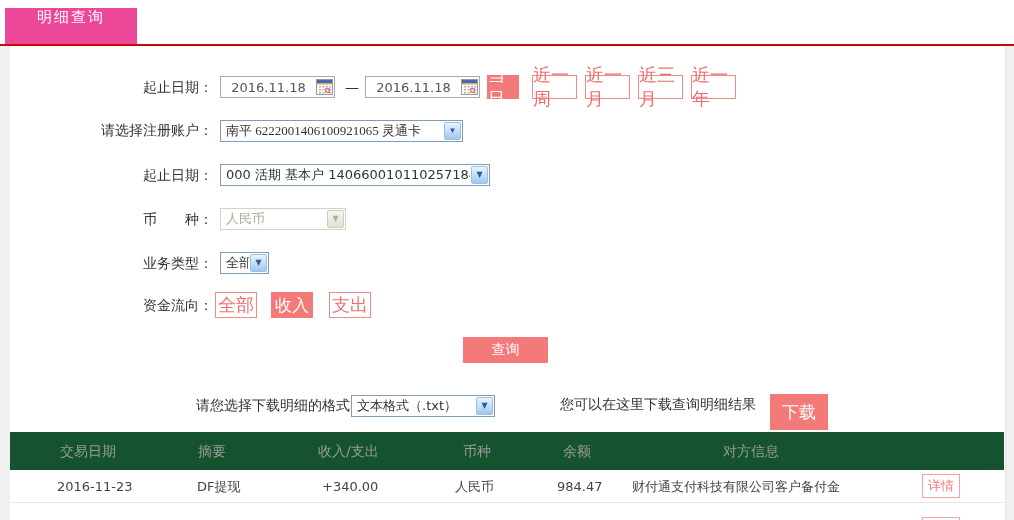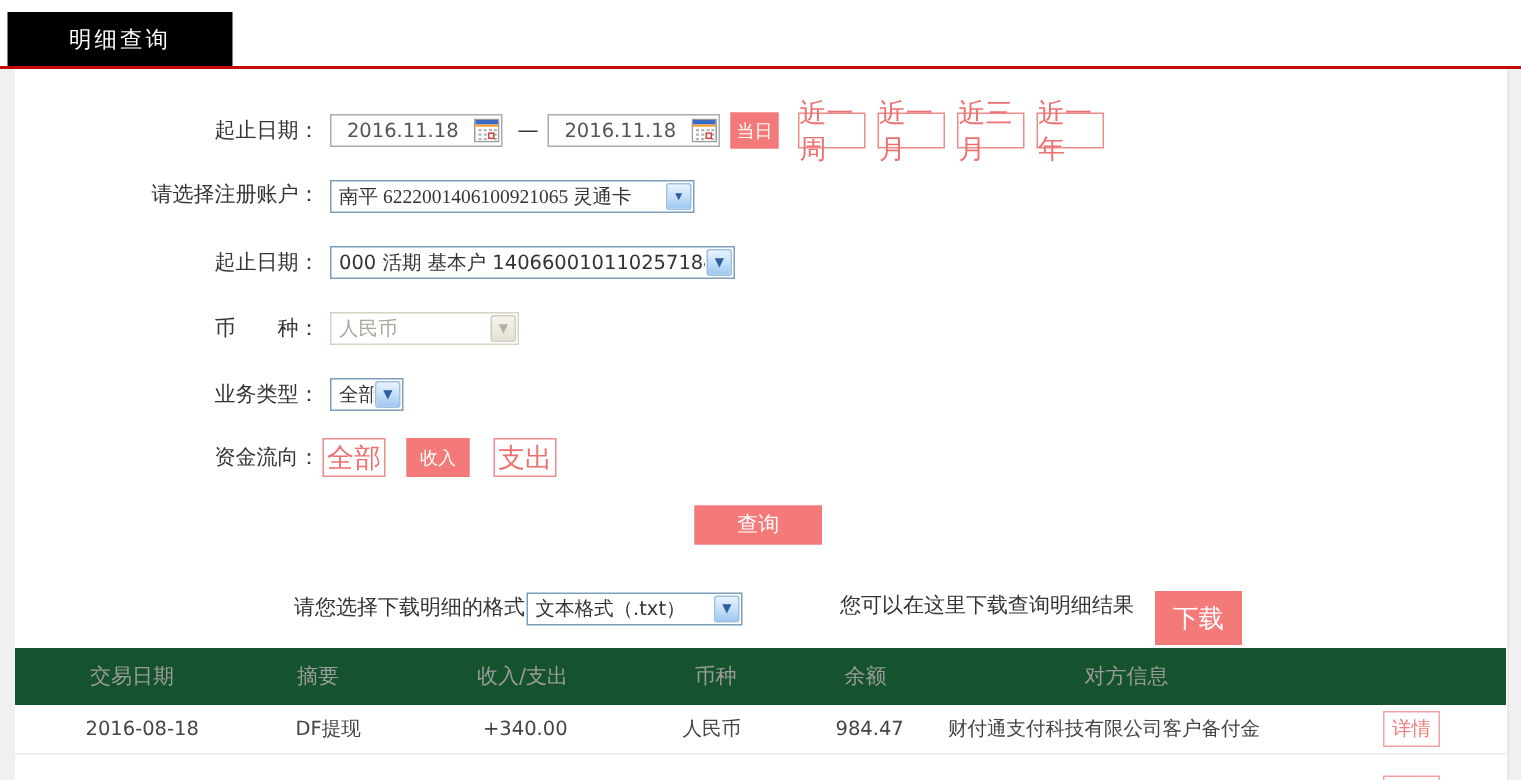"明细查询" .tab { align-items: center -> none; background: #000000 -> #ec4899; width: 150px -> 132px }
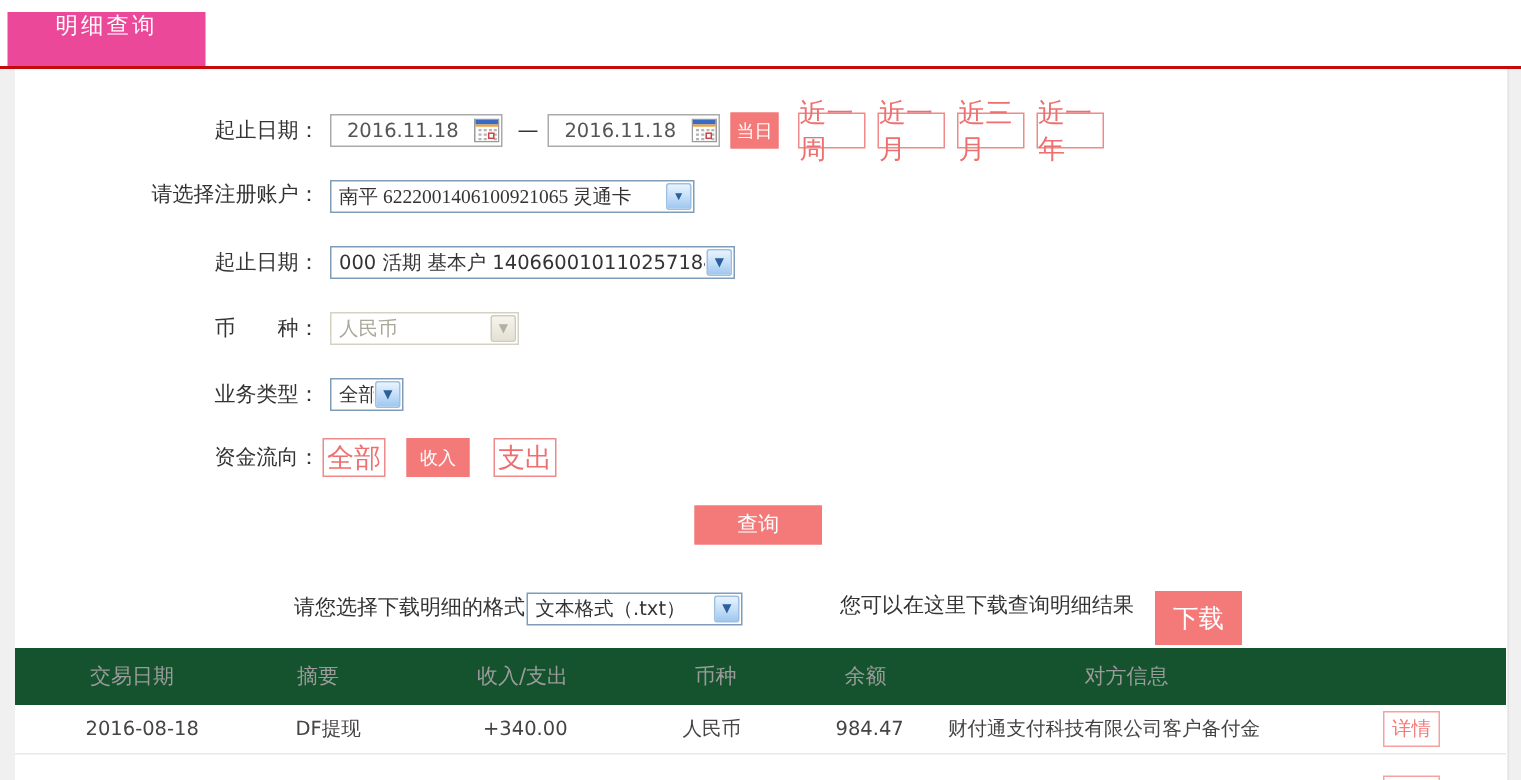"当日" .pbtn-fill { font-size: 12px -> 17px }
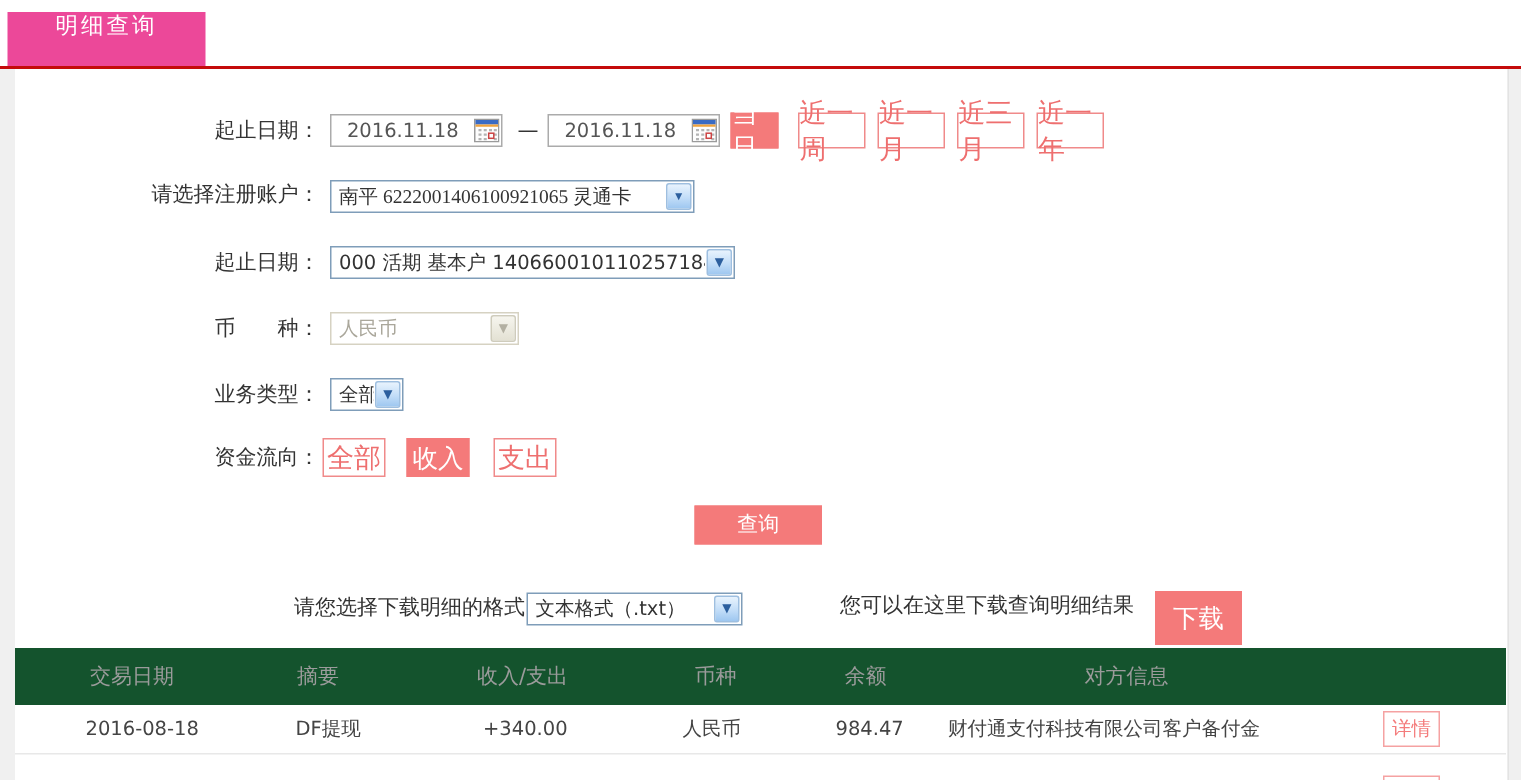"2016-08-18" div.tc { text: 2016-08-18 -> 2016-11-23 }
